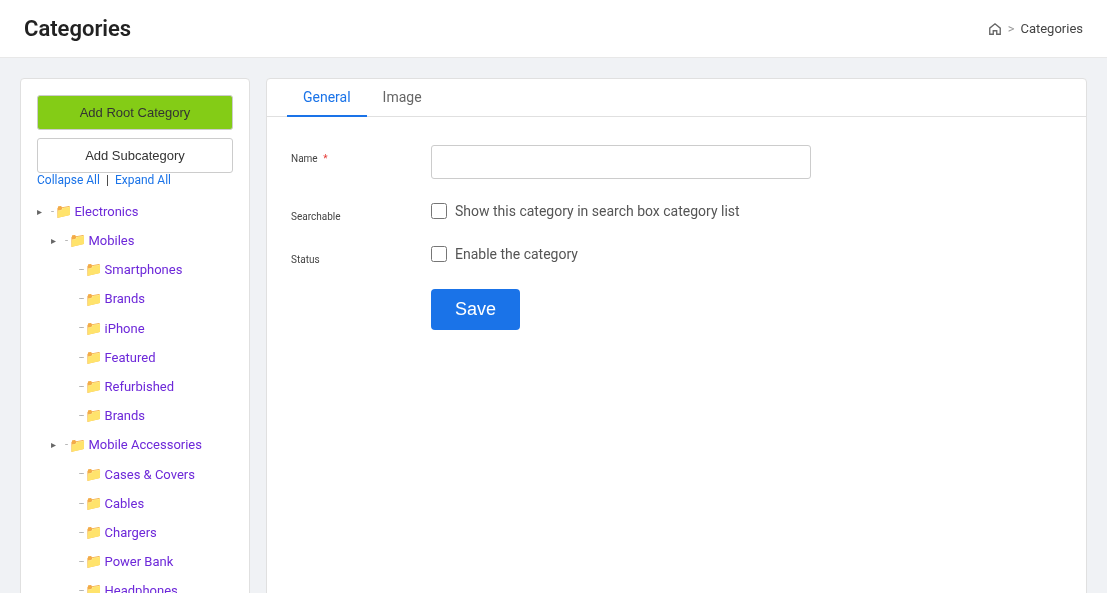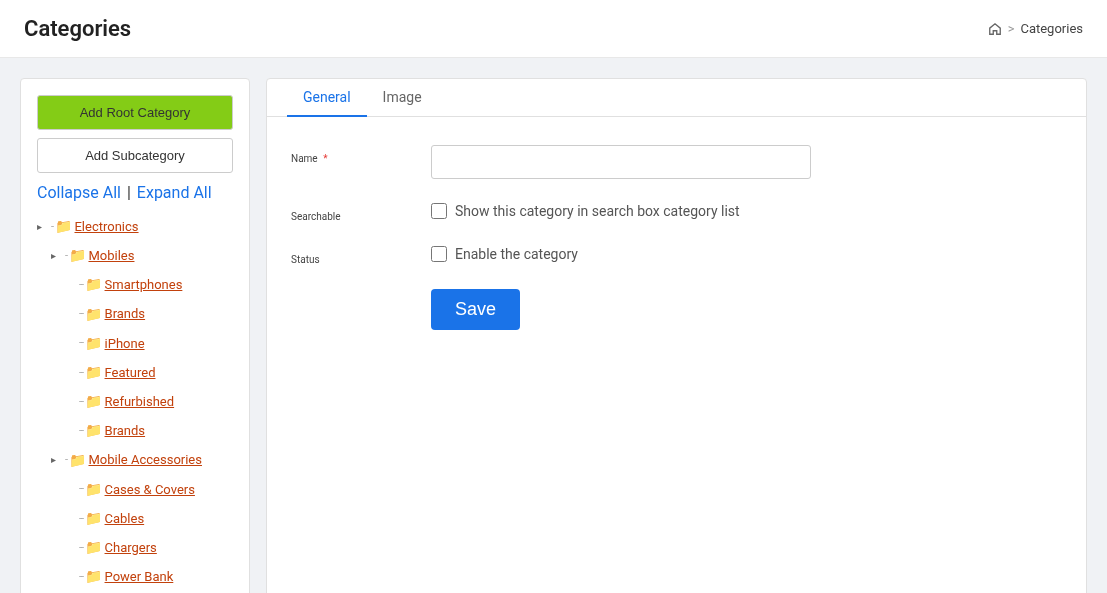"Add Subcategory" .btn-add-subcategory { margin-bottom: 10px -> none }
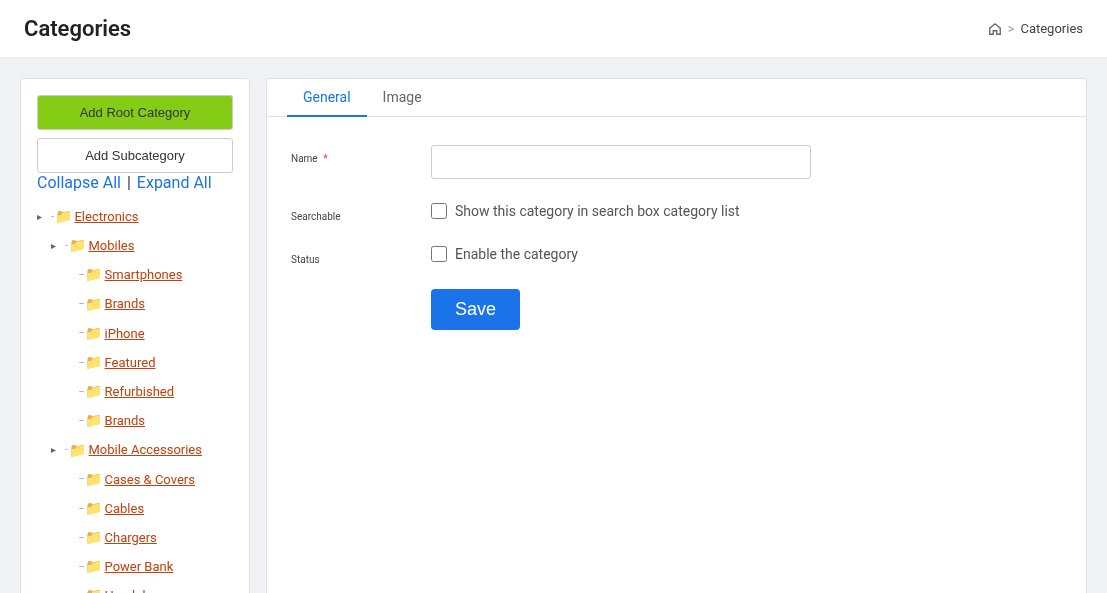"Collapse All" .collapse-expand-row { font-size: 16px -> 12px }
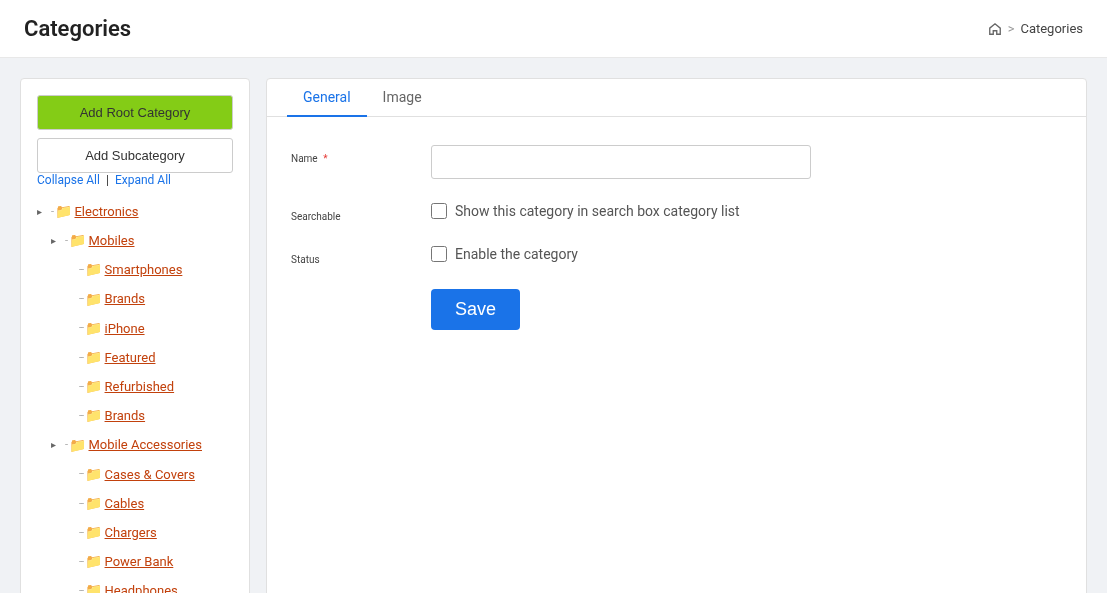"Electronics" .tree-label { color: #c2410c -> #6d28d9; text-decoration: underline -> none }
